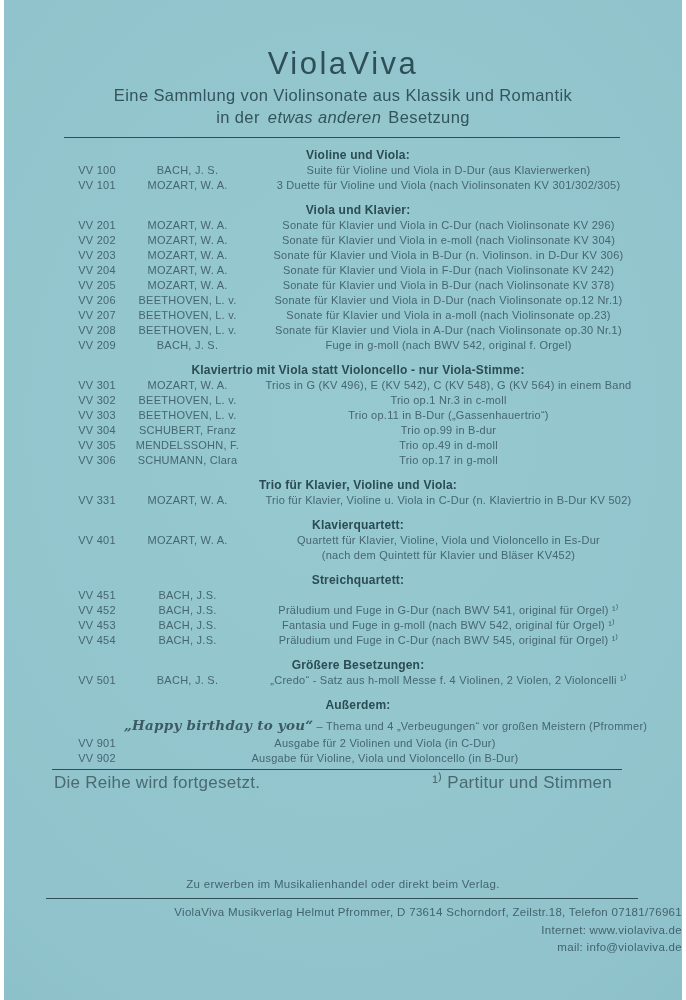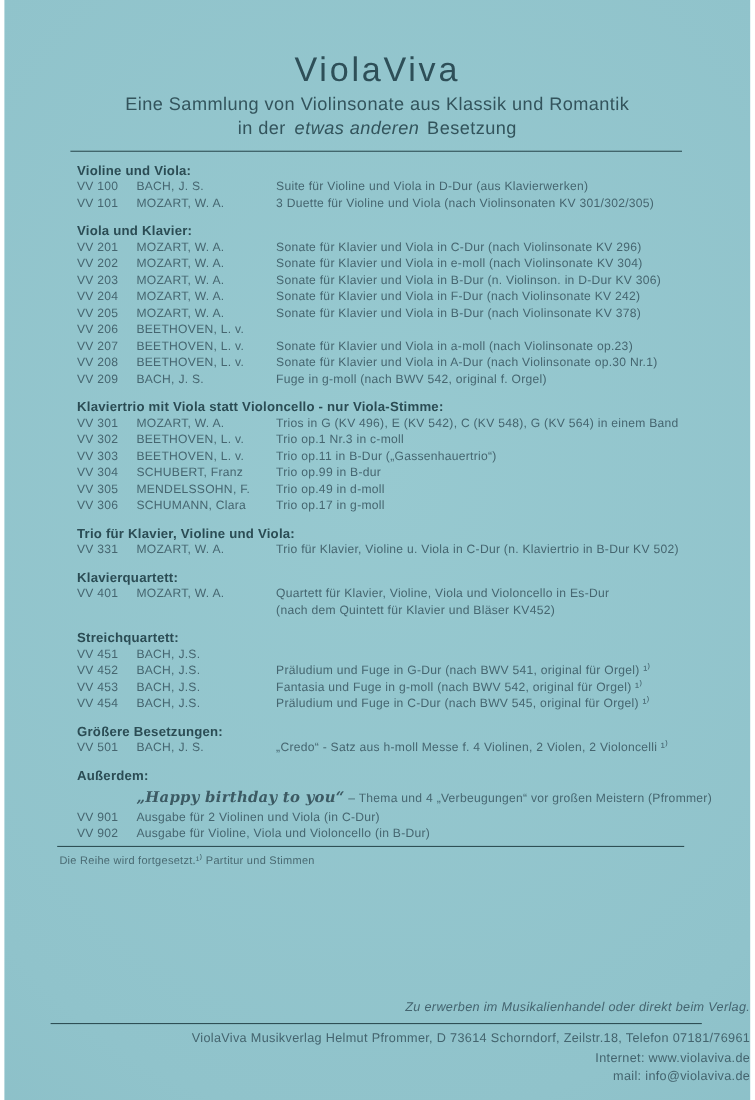"Violine und Viola:" .content { text-align: none -> center }
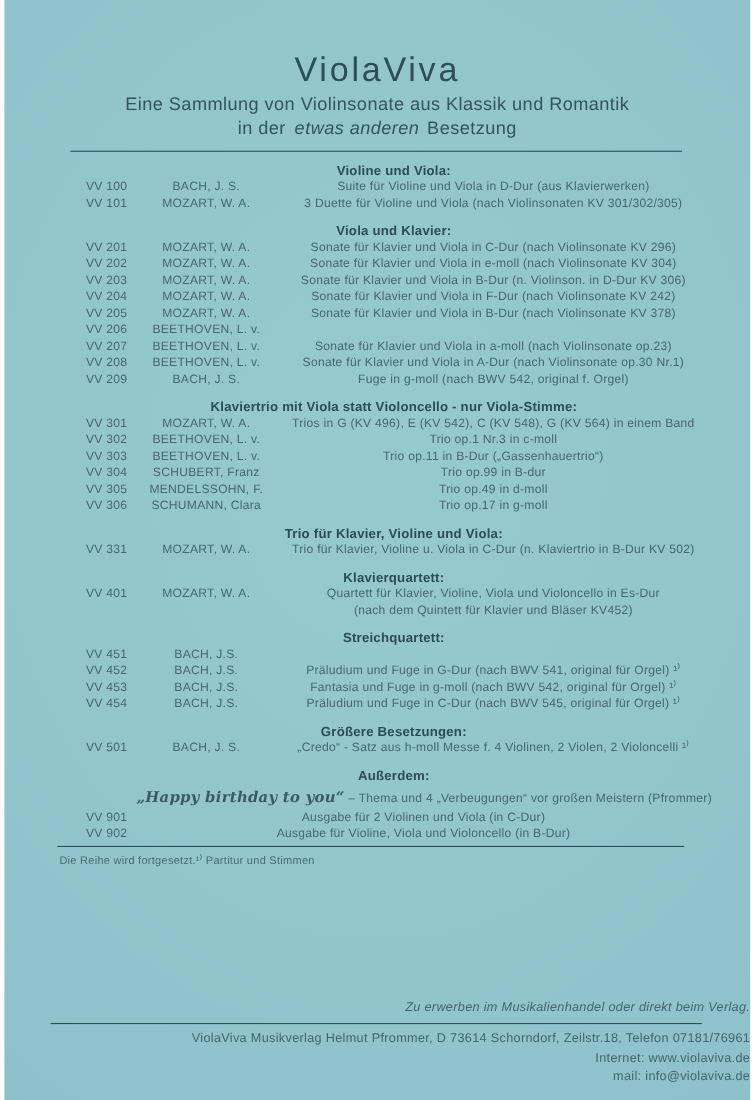"Sonate für Klavier und Viola in D-Dur" div.desc { html: none -> <div> <div>Sonate für Klavier und Viola in D-Dur (nach Violinsonate op.12 Nr.1)</div> </div> }
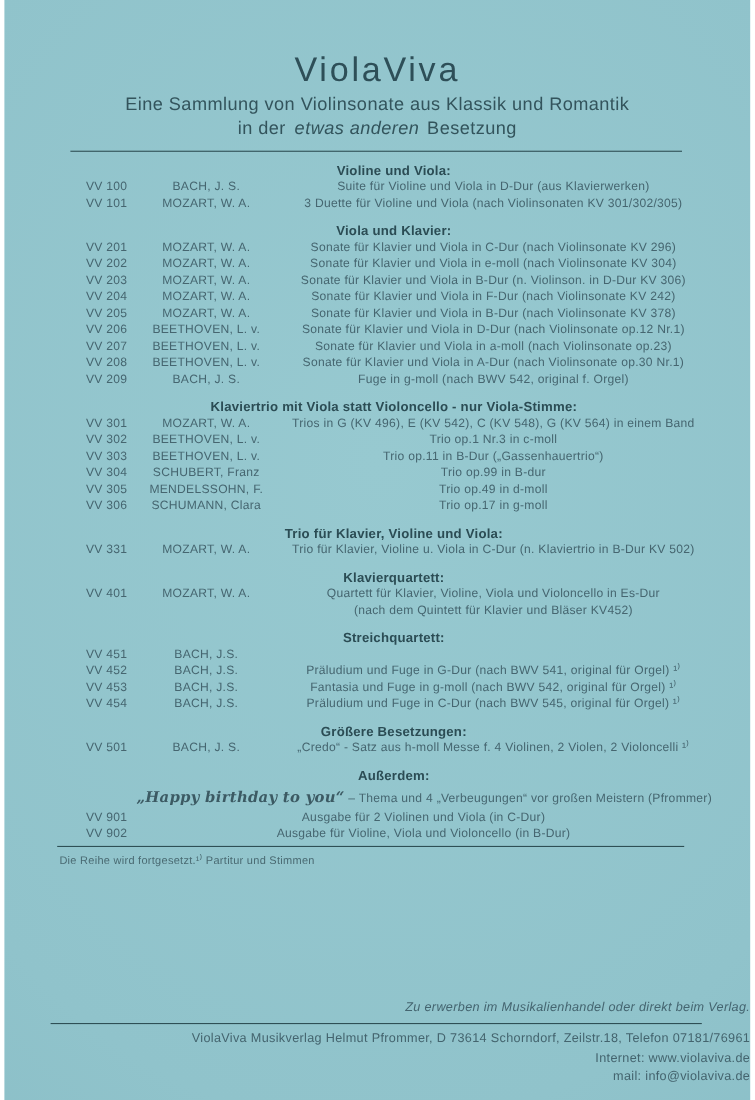"Die Reihe wird fortgesetzt." .footnote-row { font-size: 10px -> 17px; justify-content: flex-start -> space-between }
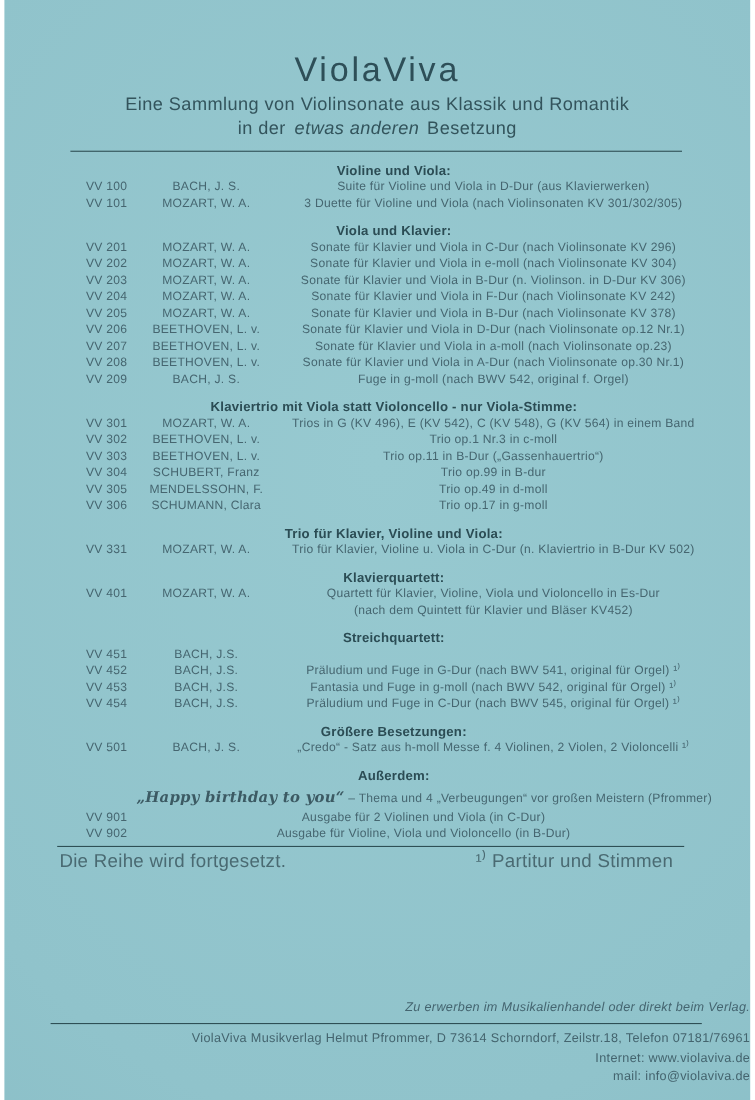"Zu erwerben im Musikalienhandel oder" .purchase { font-style: italic -> none; margin-top: 120px -> 88px; text-align: right -> center }
